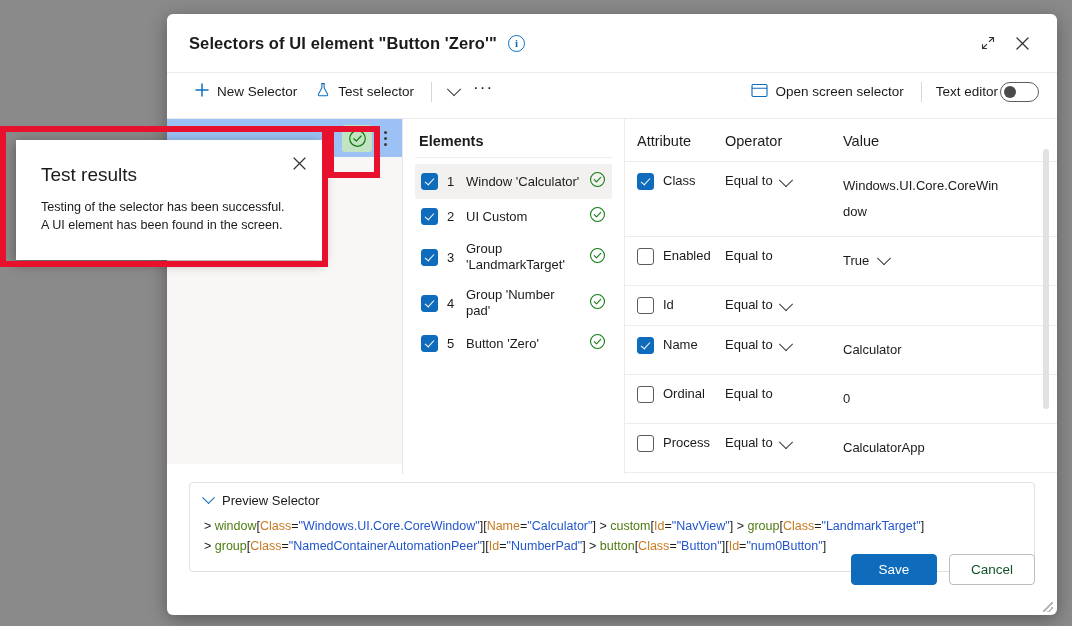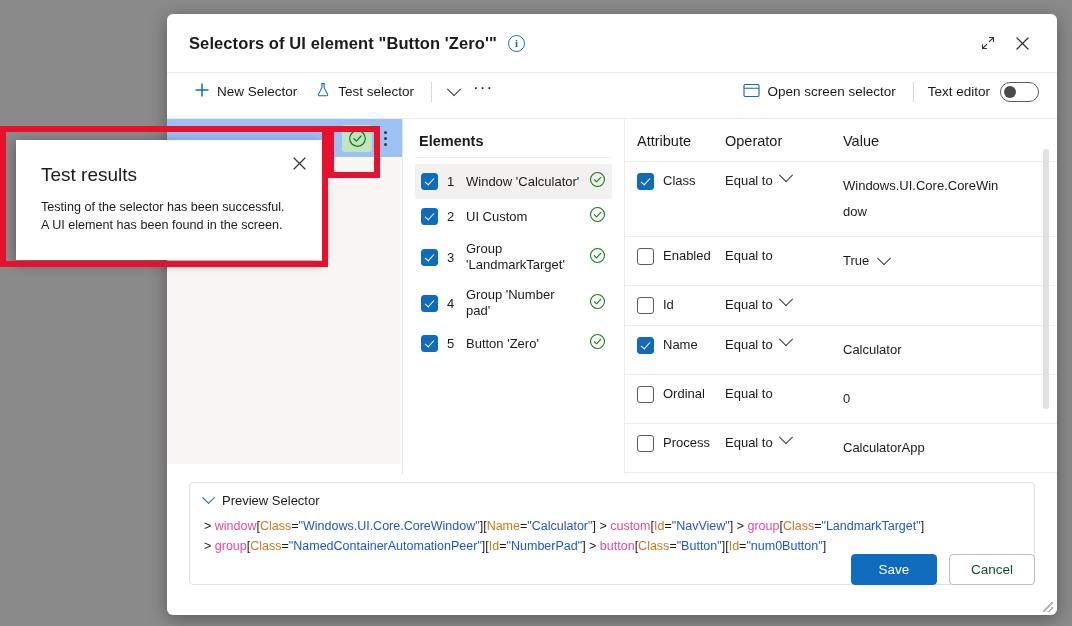"Text editor" .toggle-wrap { gap: 10px -> 2px }
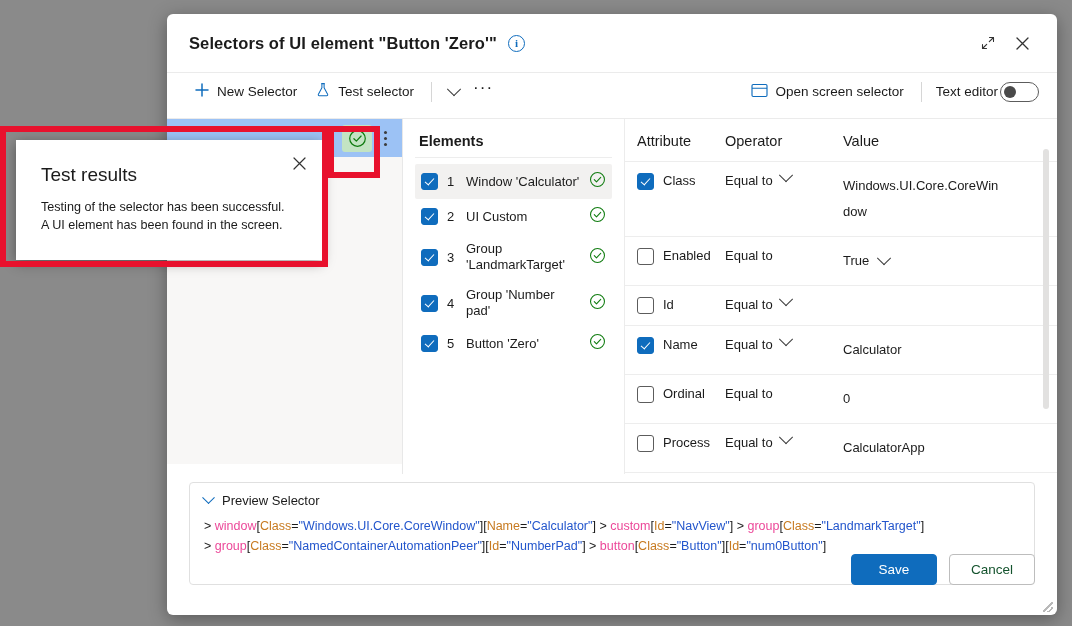"Equal to" .op-cell { align-items: flex-start -> flex-end }
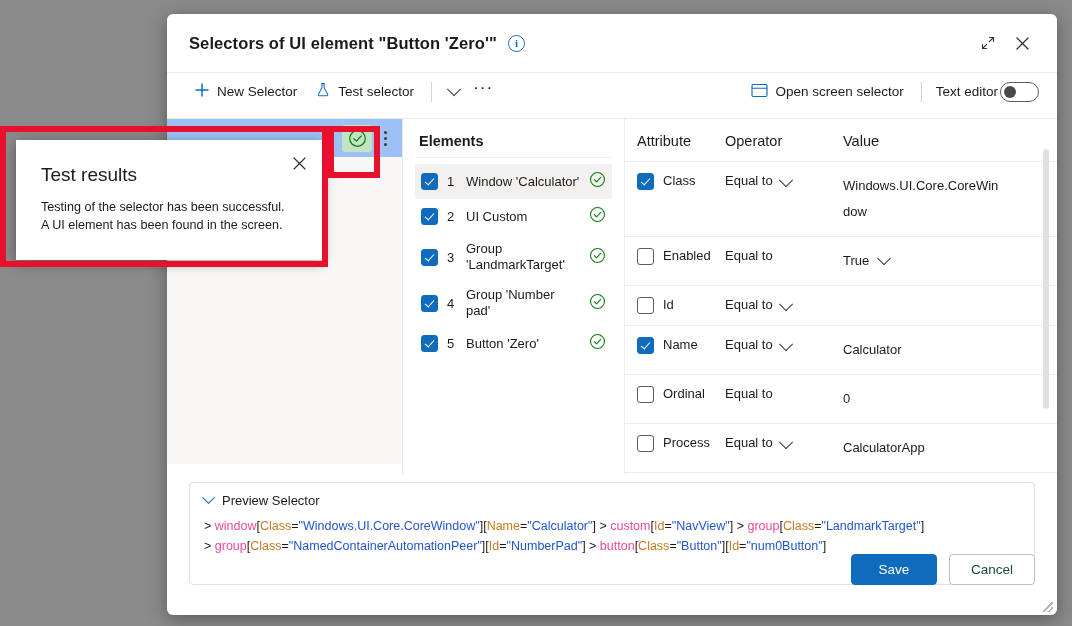"Preview Selector" .preview { height: 103px -> 90px }
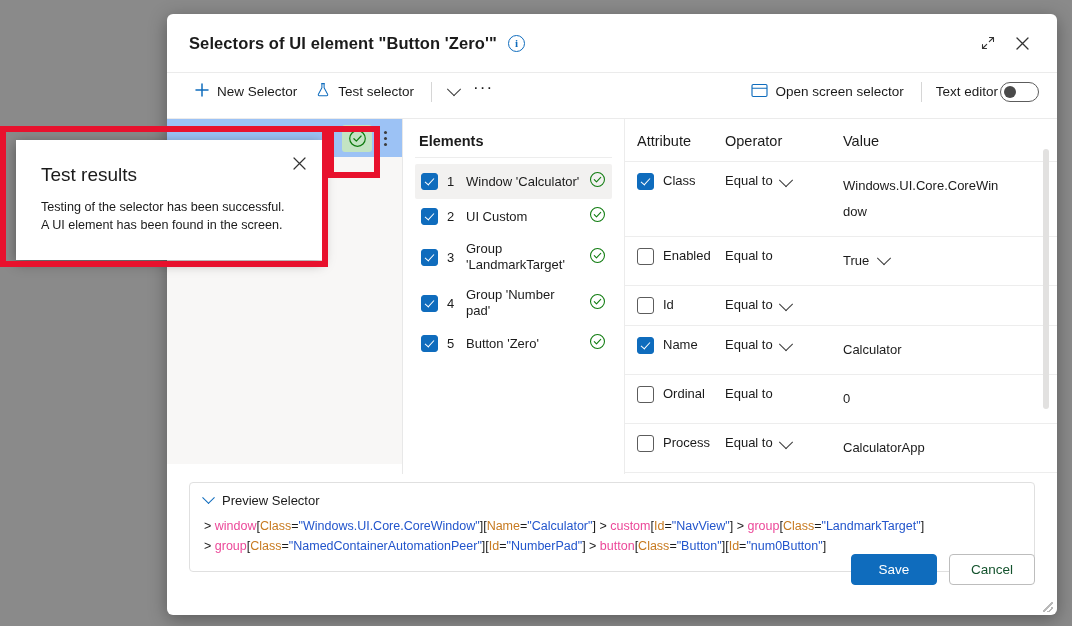"window" .t-el { color: #ec4899 -> #4d7c0f }
